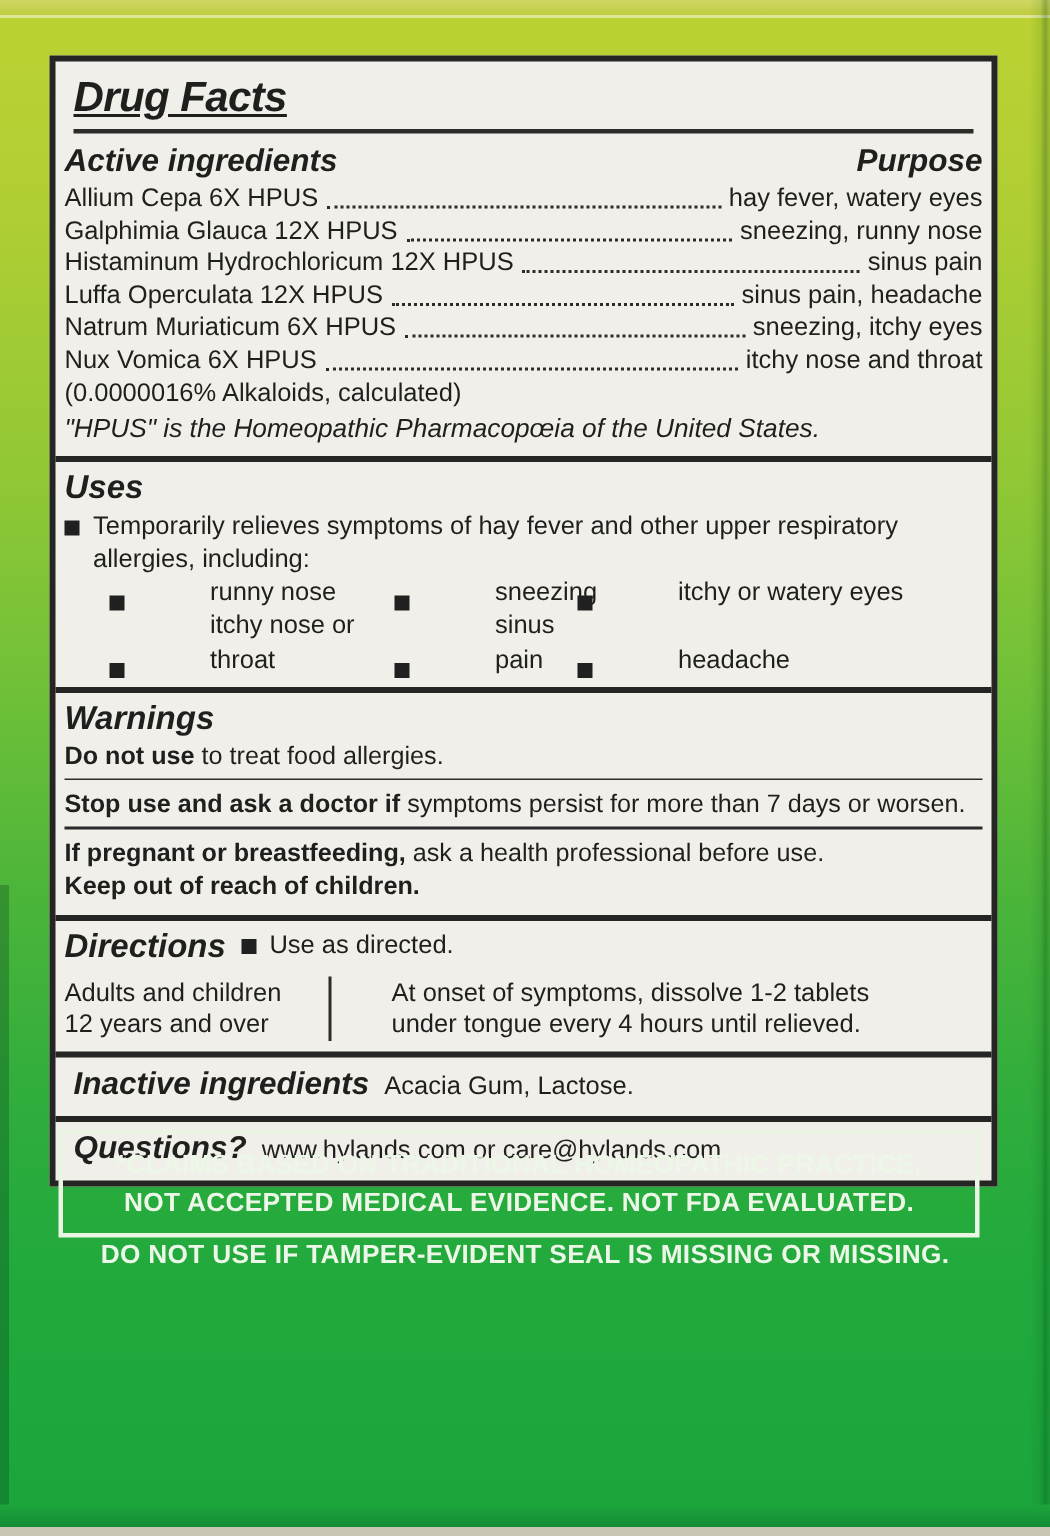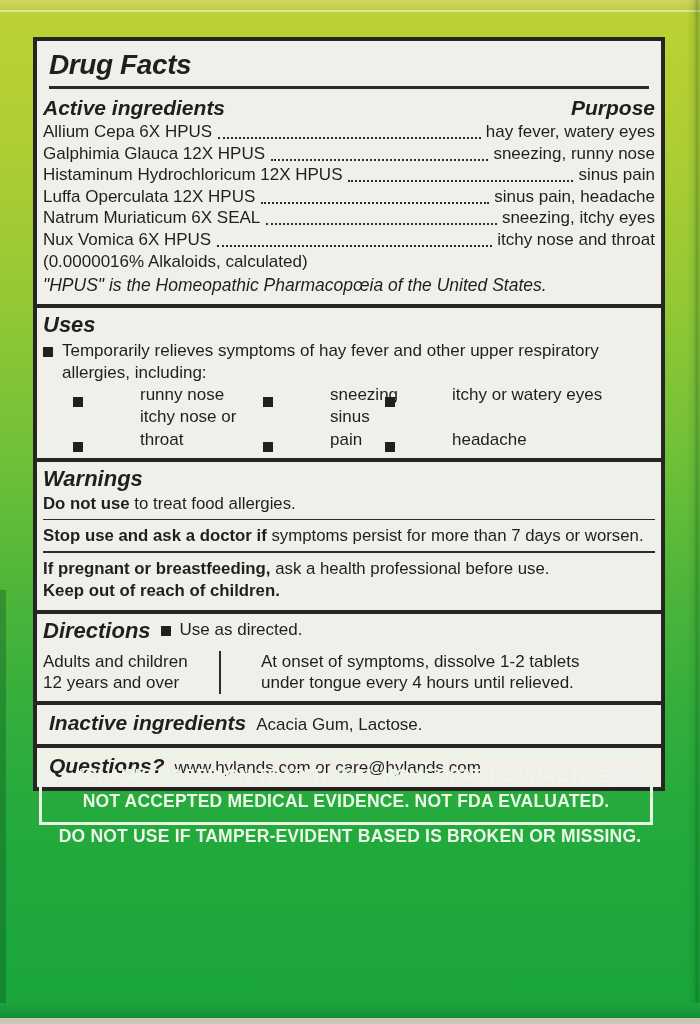"Drug Facts" .df-title { text-decoration: none -> underline }
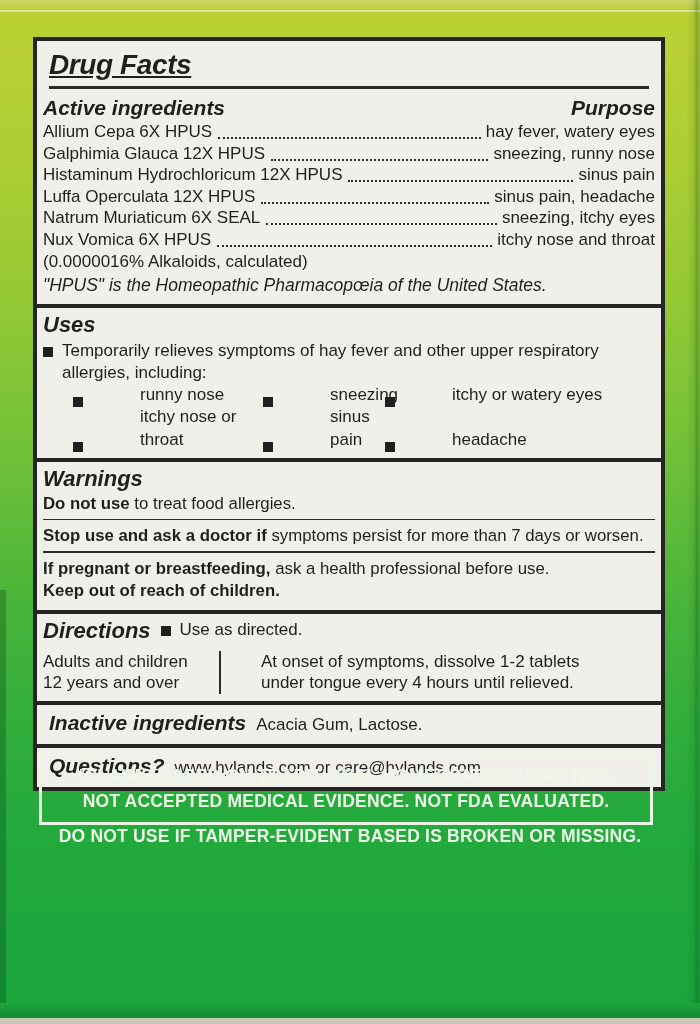"Natrum Muriaticum 6X SEAL" span.ing-name { text: SEAL -> HPUS }
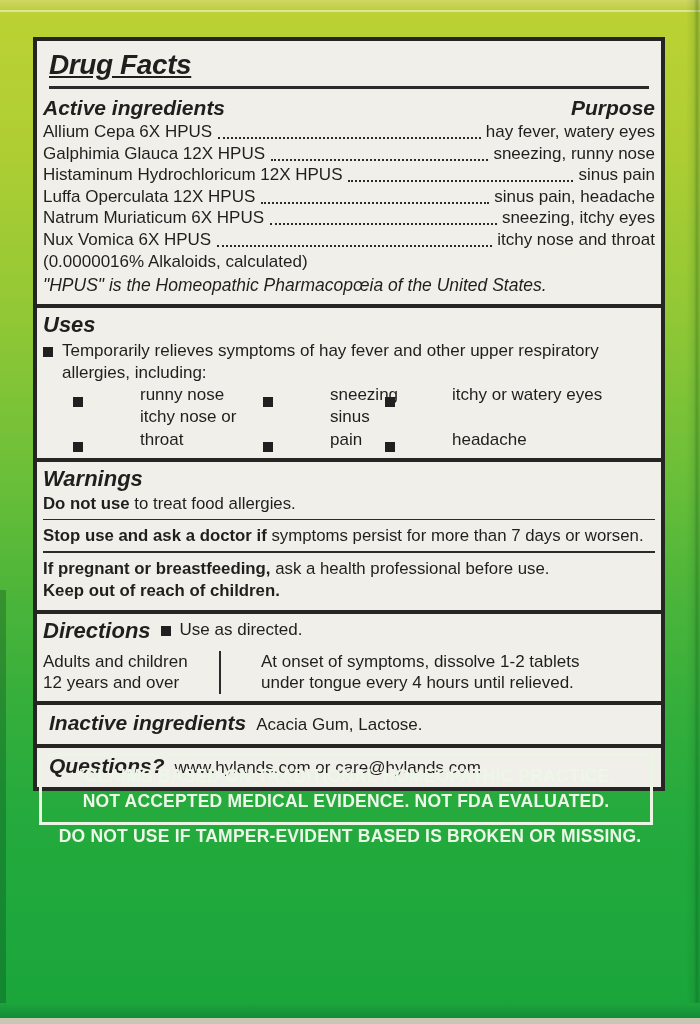"DO NOT USE IF TAMPER-EVIDENT" div.tamper { text: BASED IS BROKEN -> SEAL IS MISSING }
